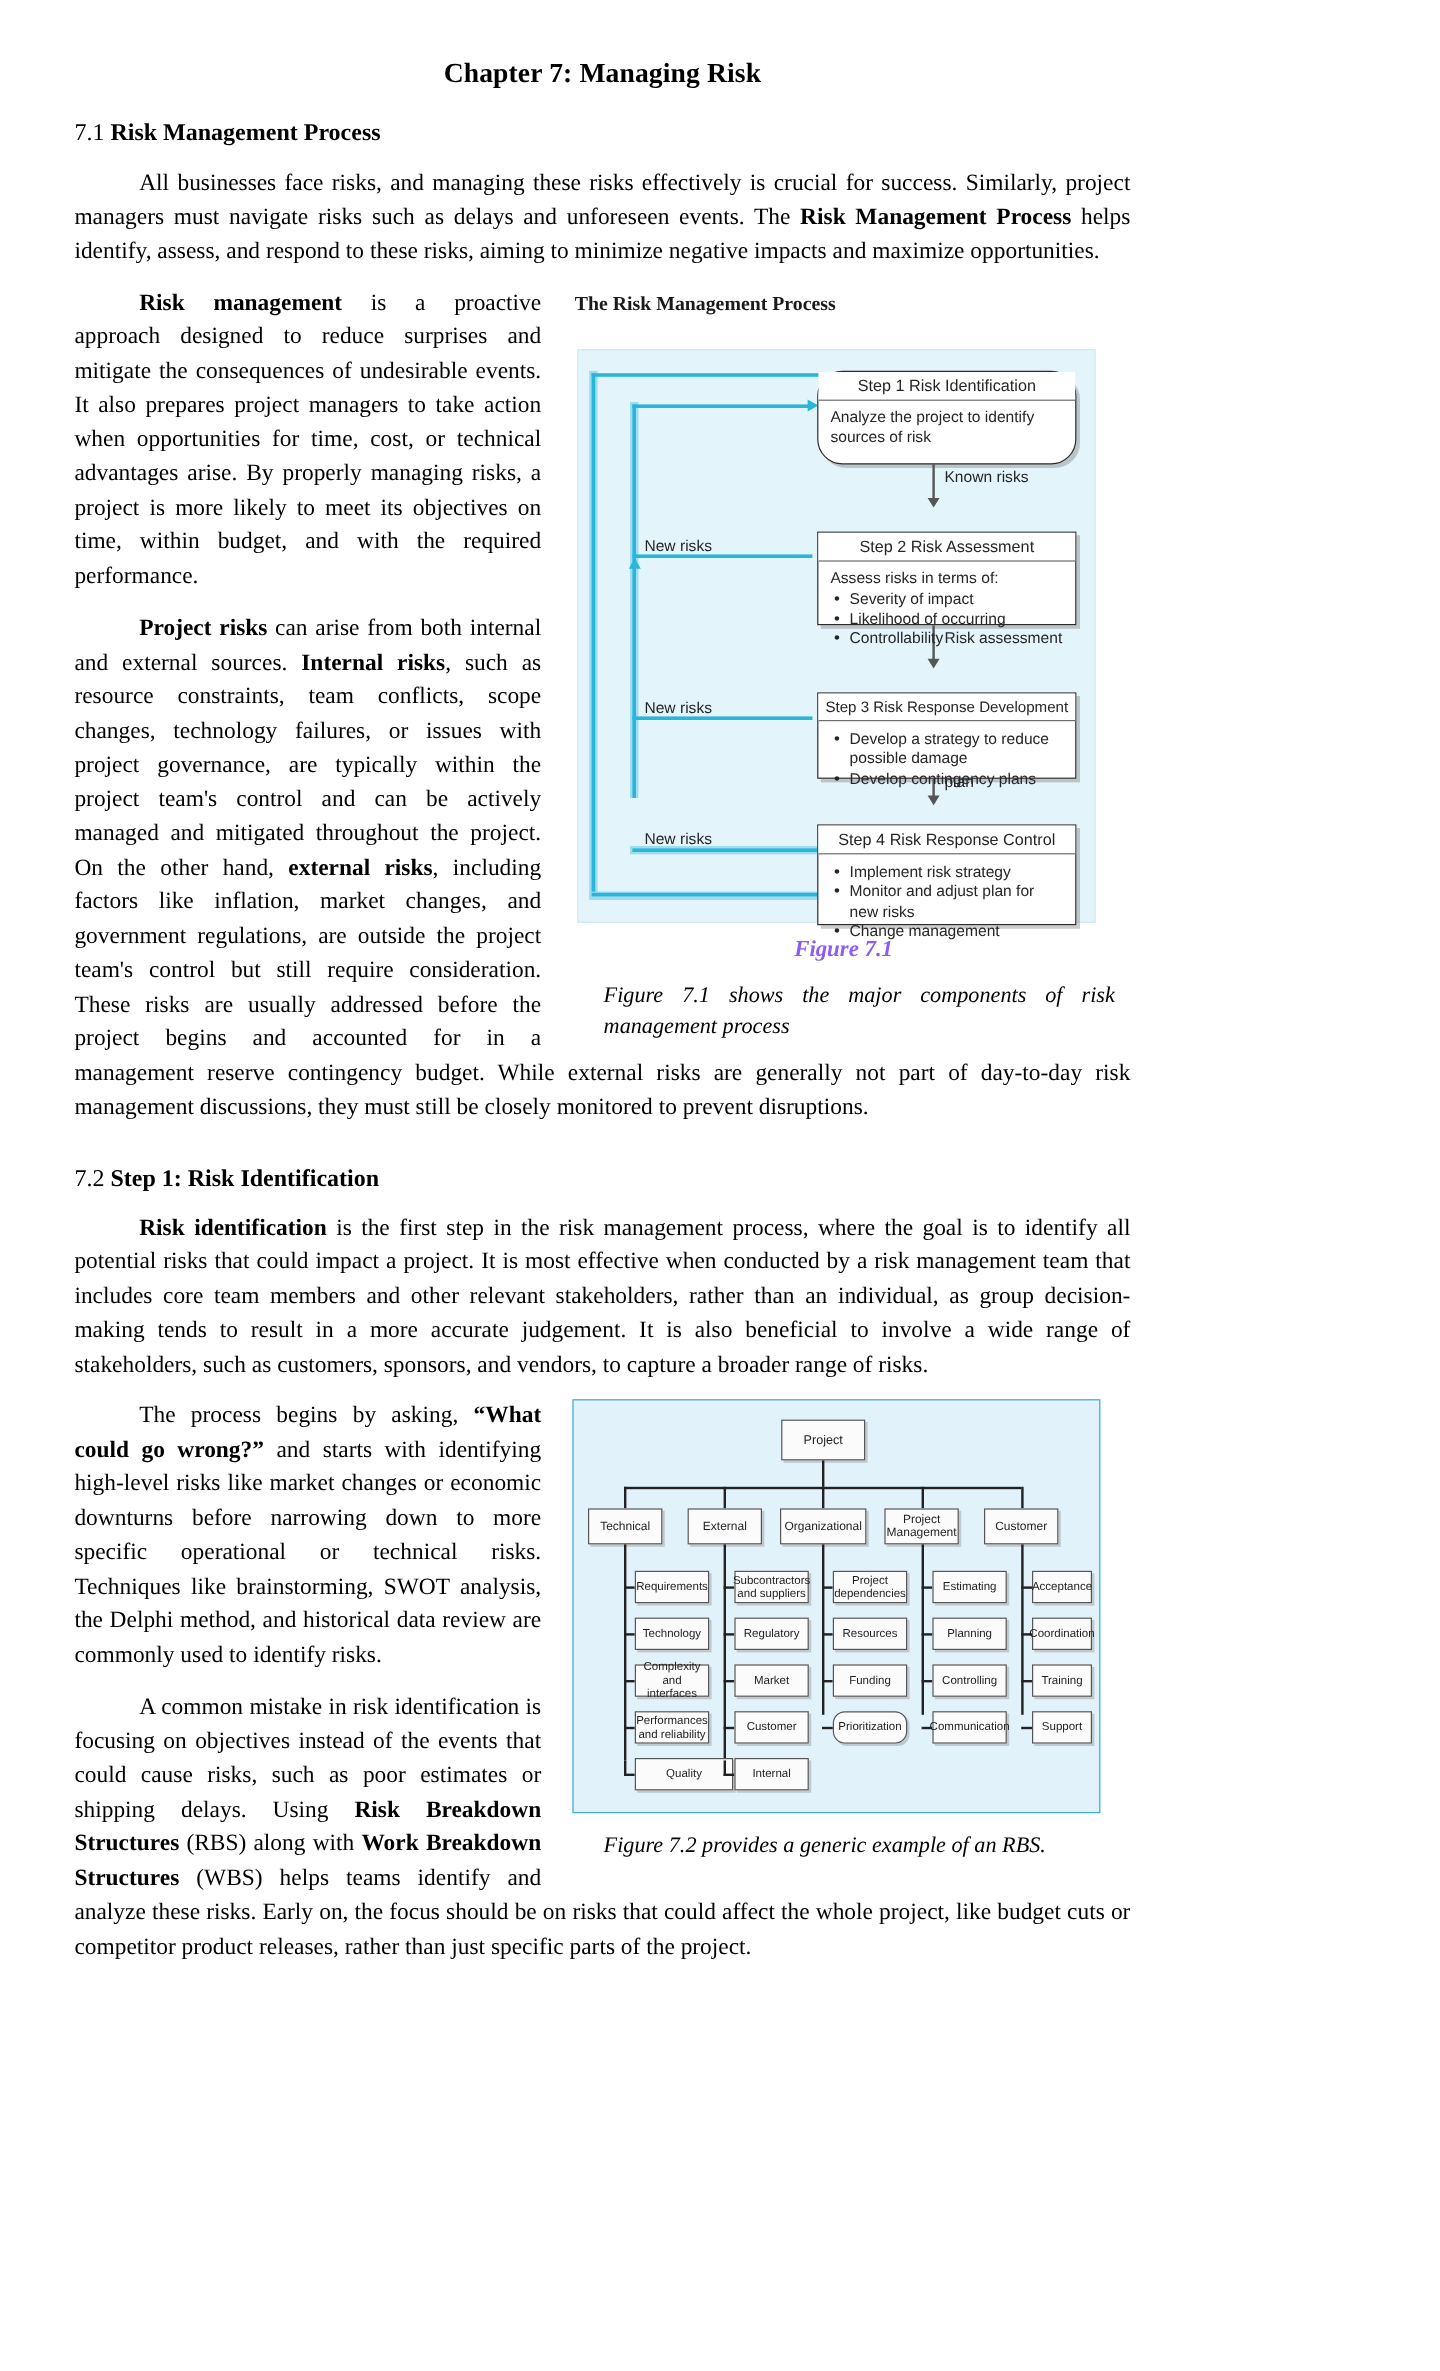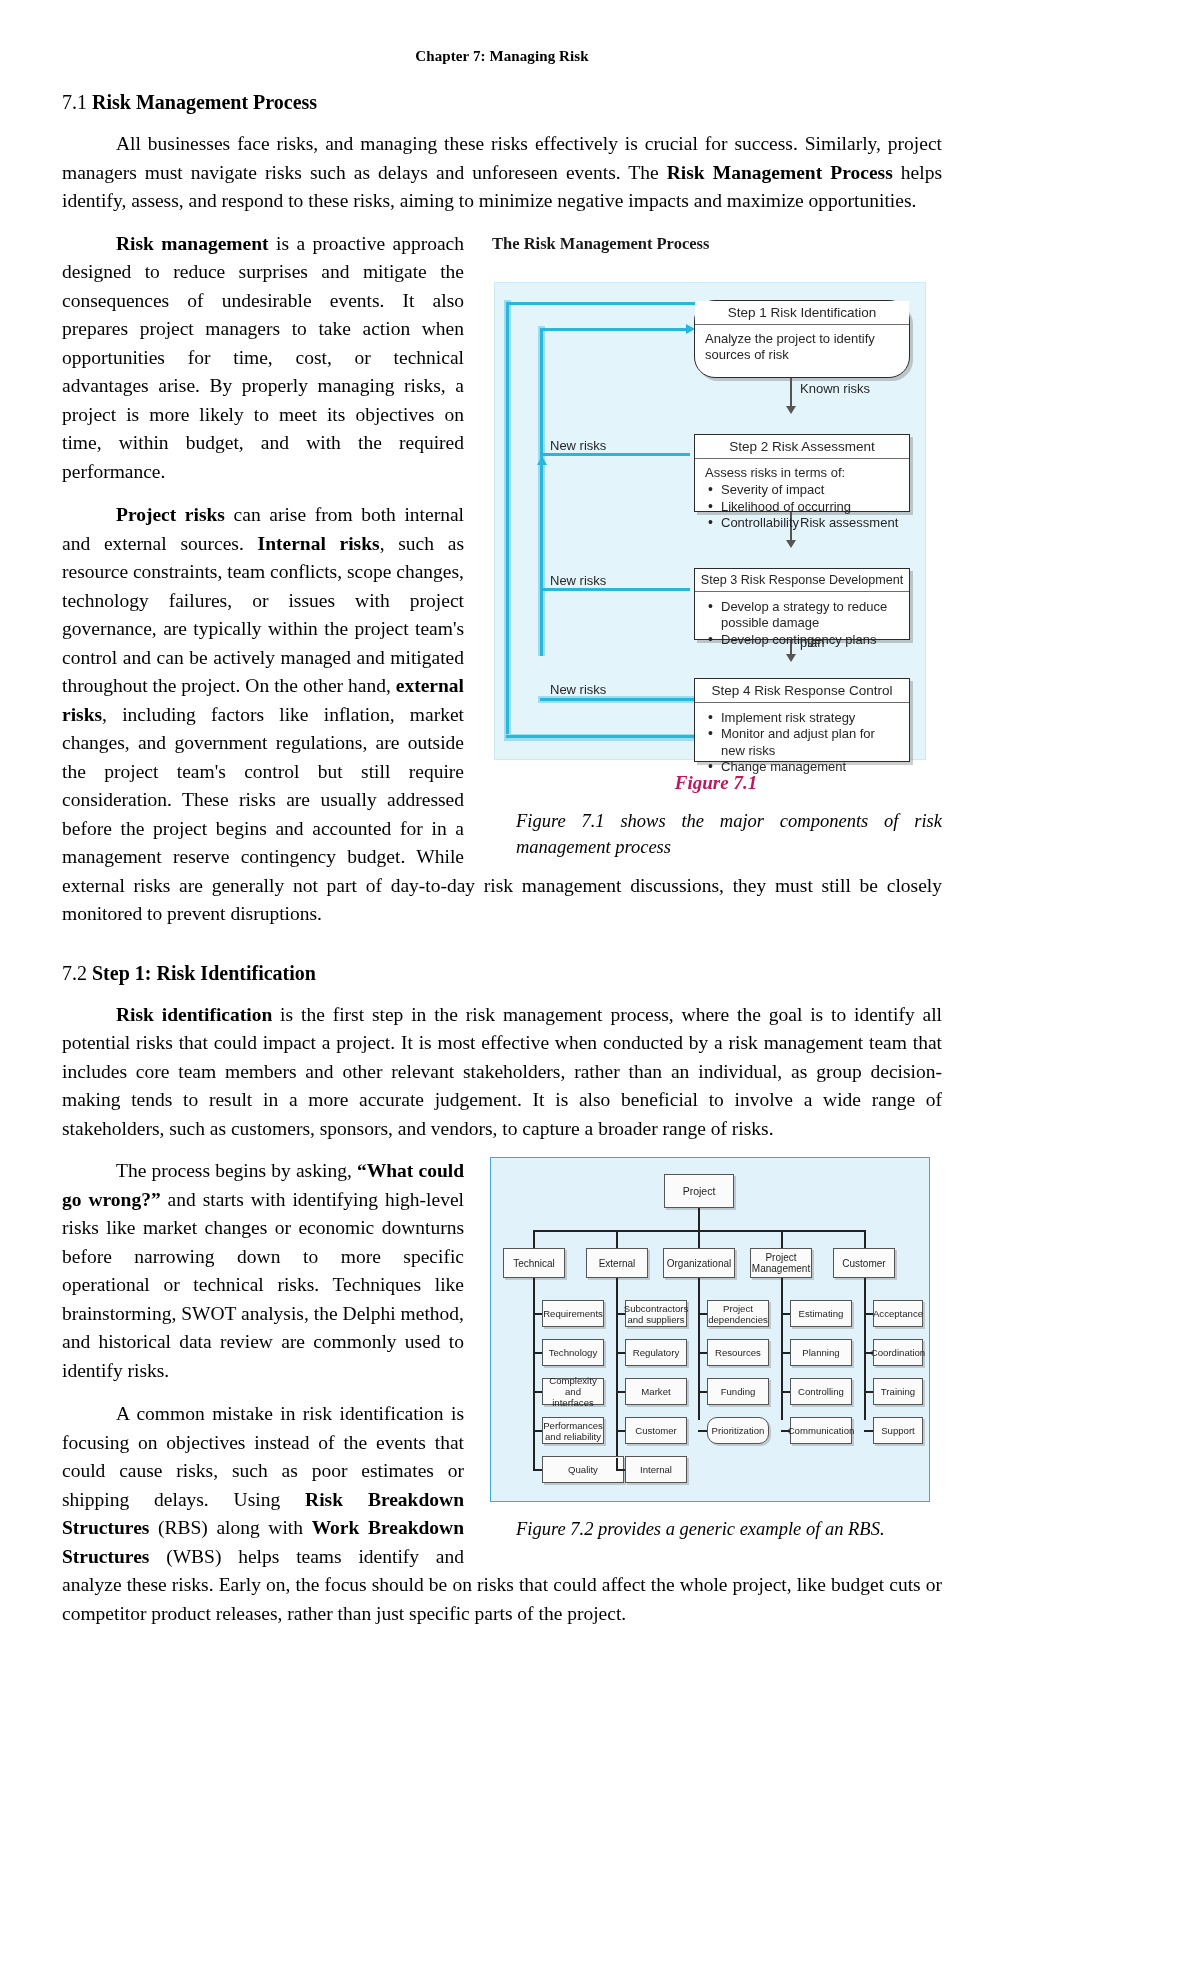"Chapter 7: Managing Risk" .chapter-title { font-size: 15px -> 23px }
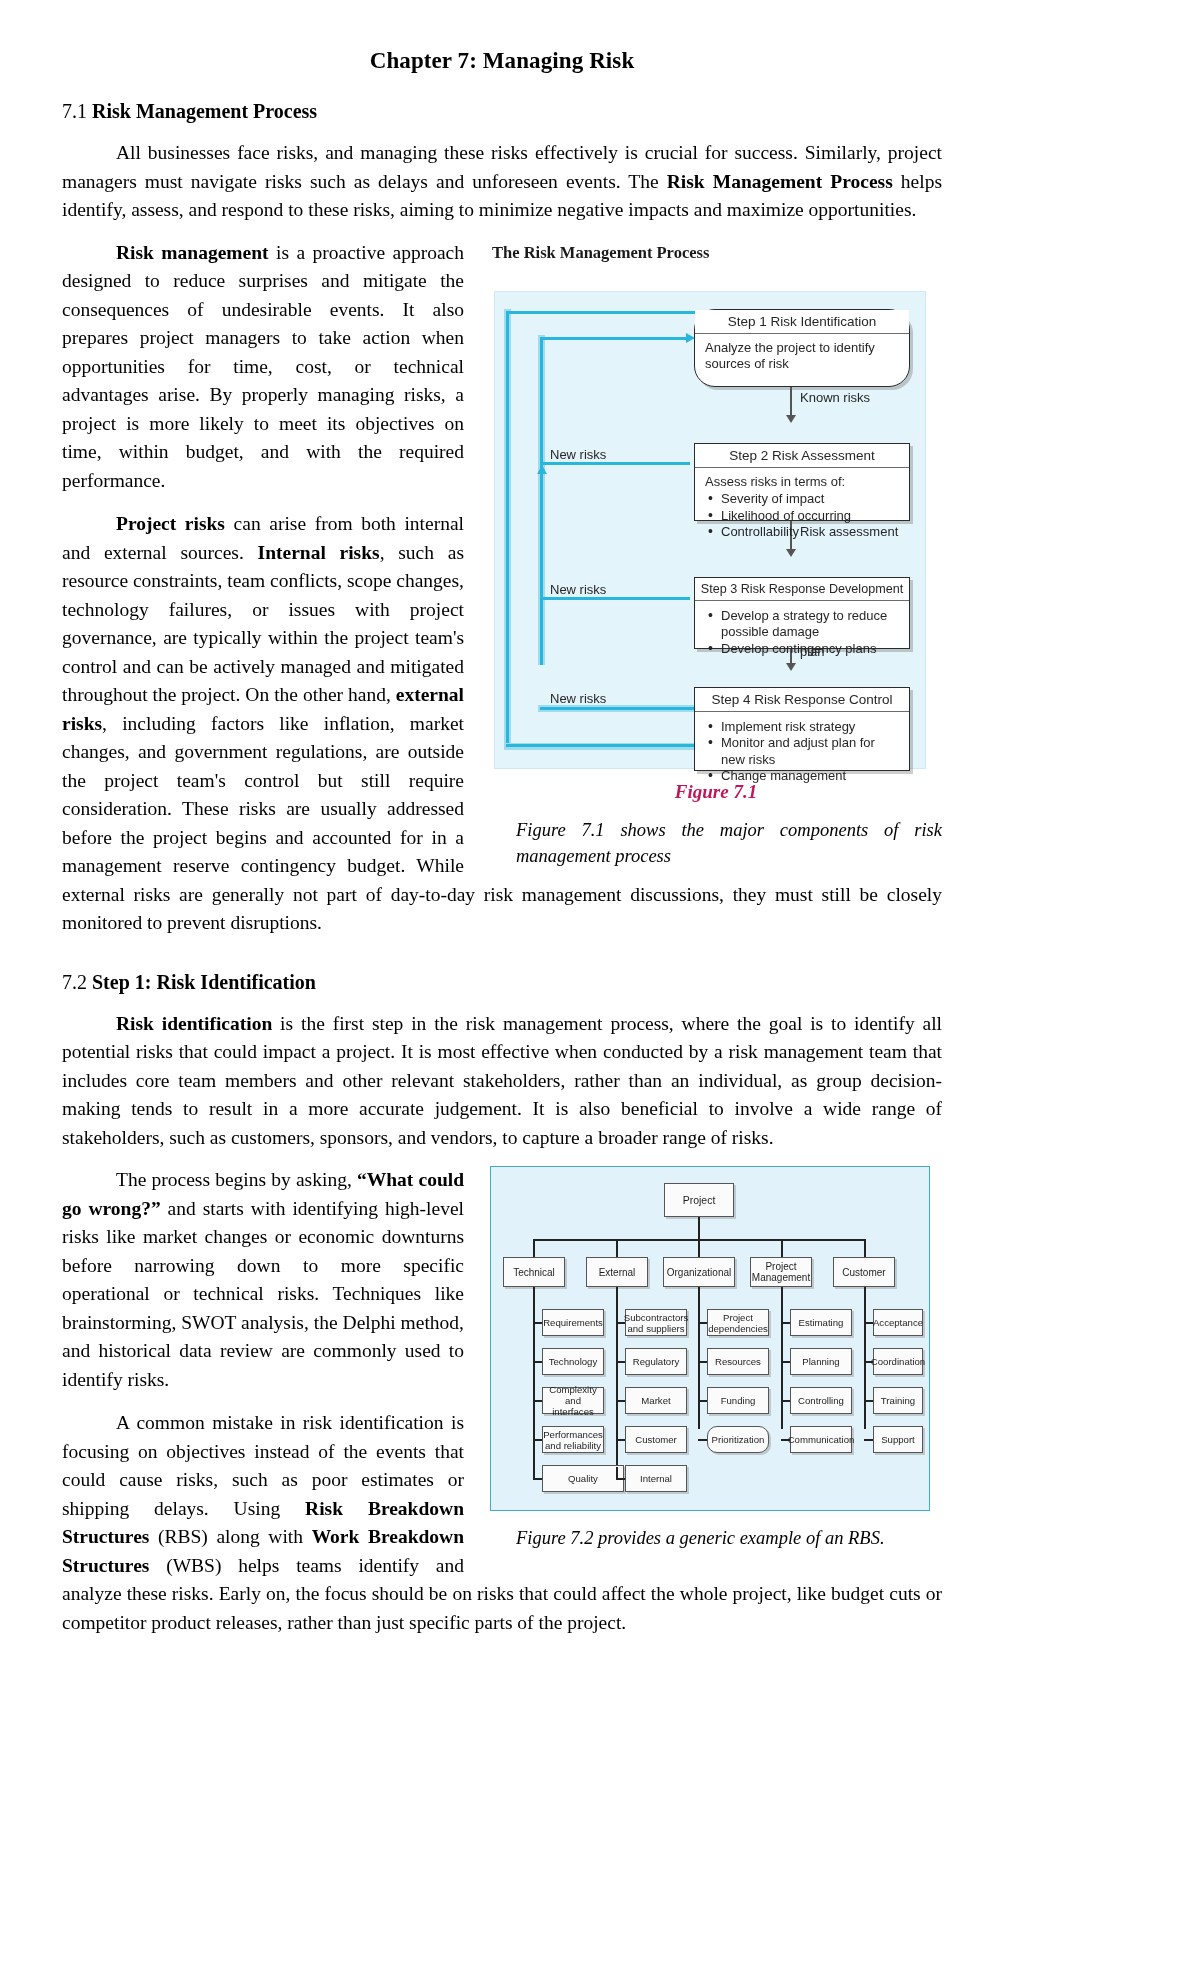"The Risk Management Process" .figure-float { margin: 4px 0 6px 26px -> 4px 13px 6px 26px }
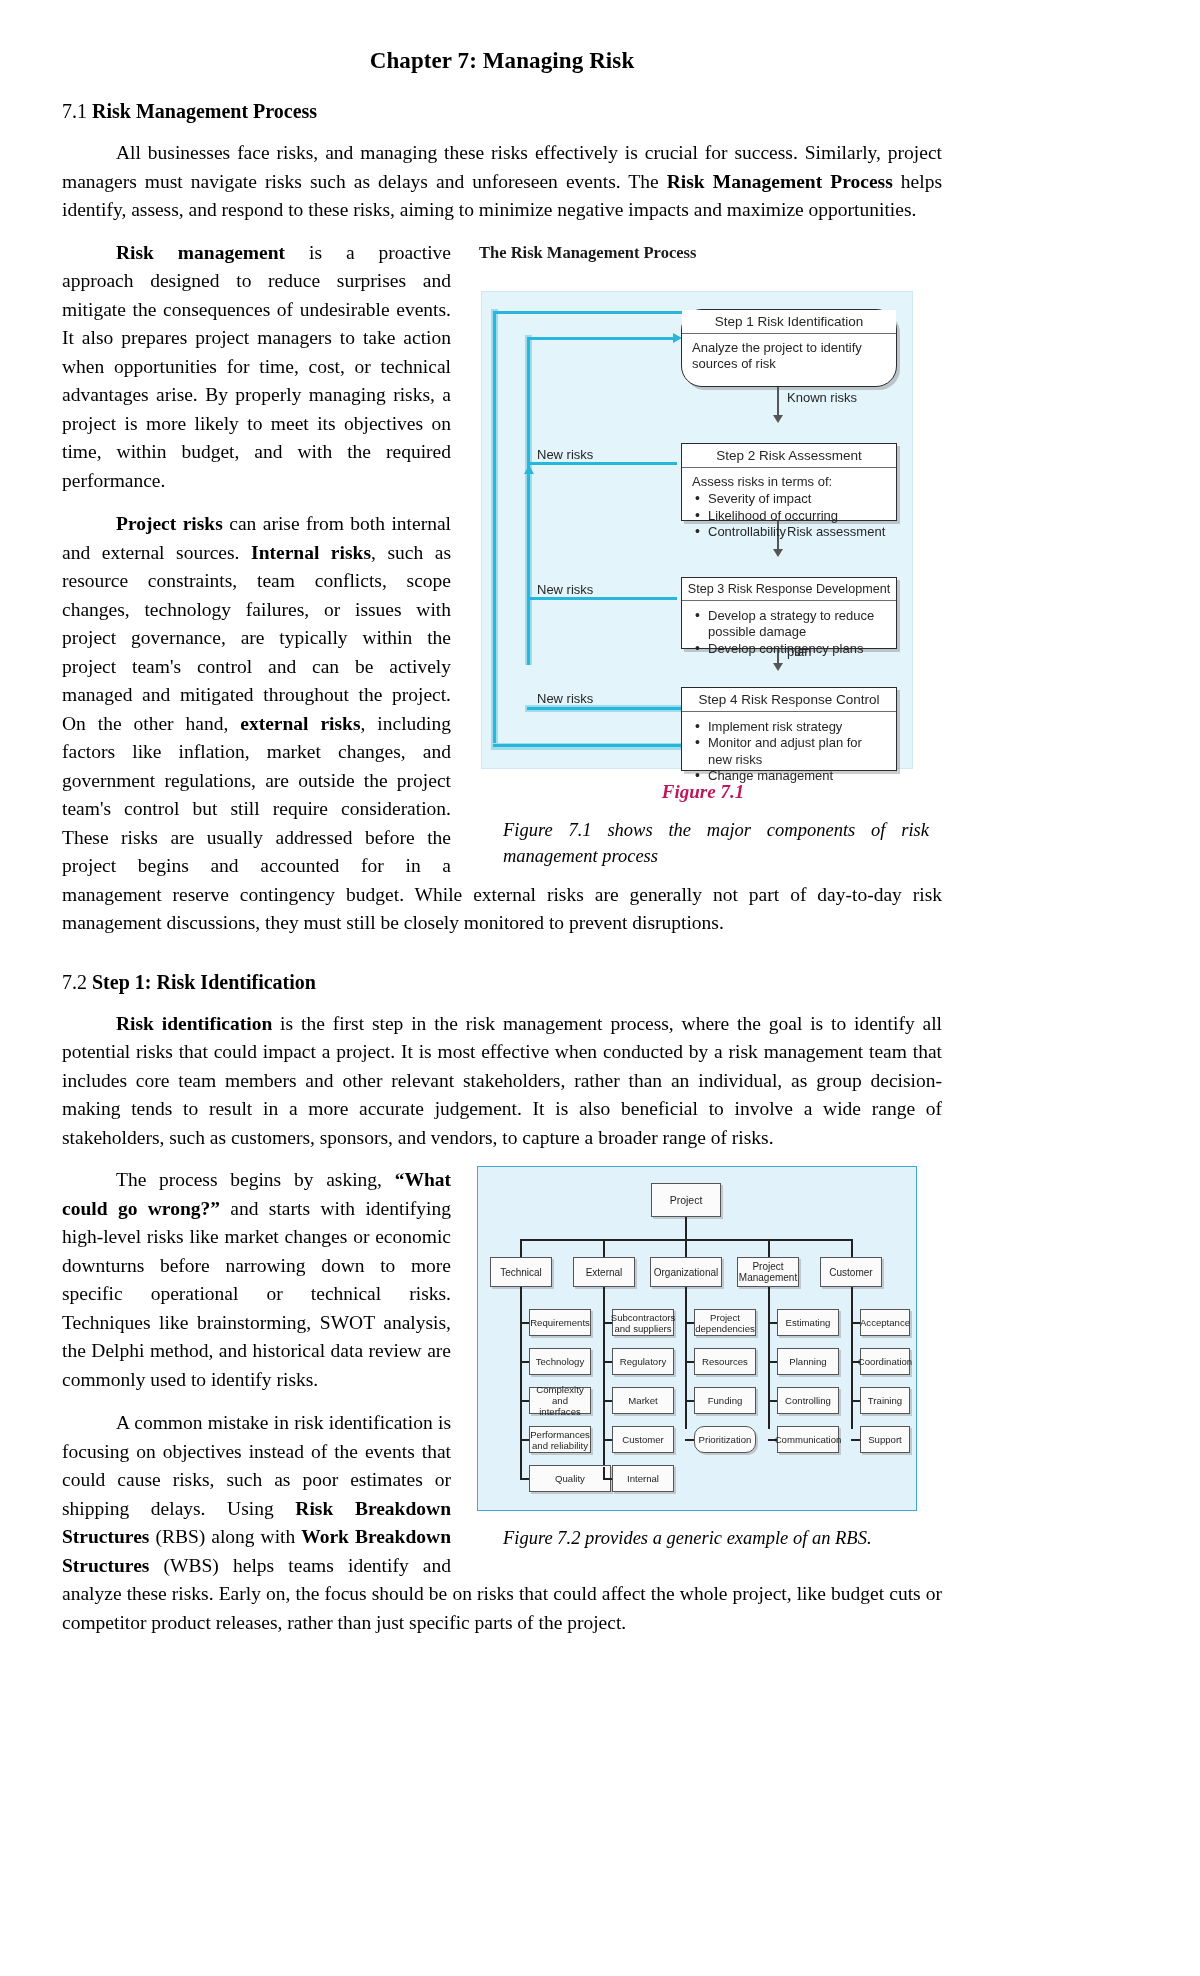"Figure 7.1" .fig-label { color: #be185d -> #8b5cf6 }
